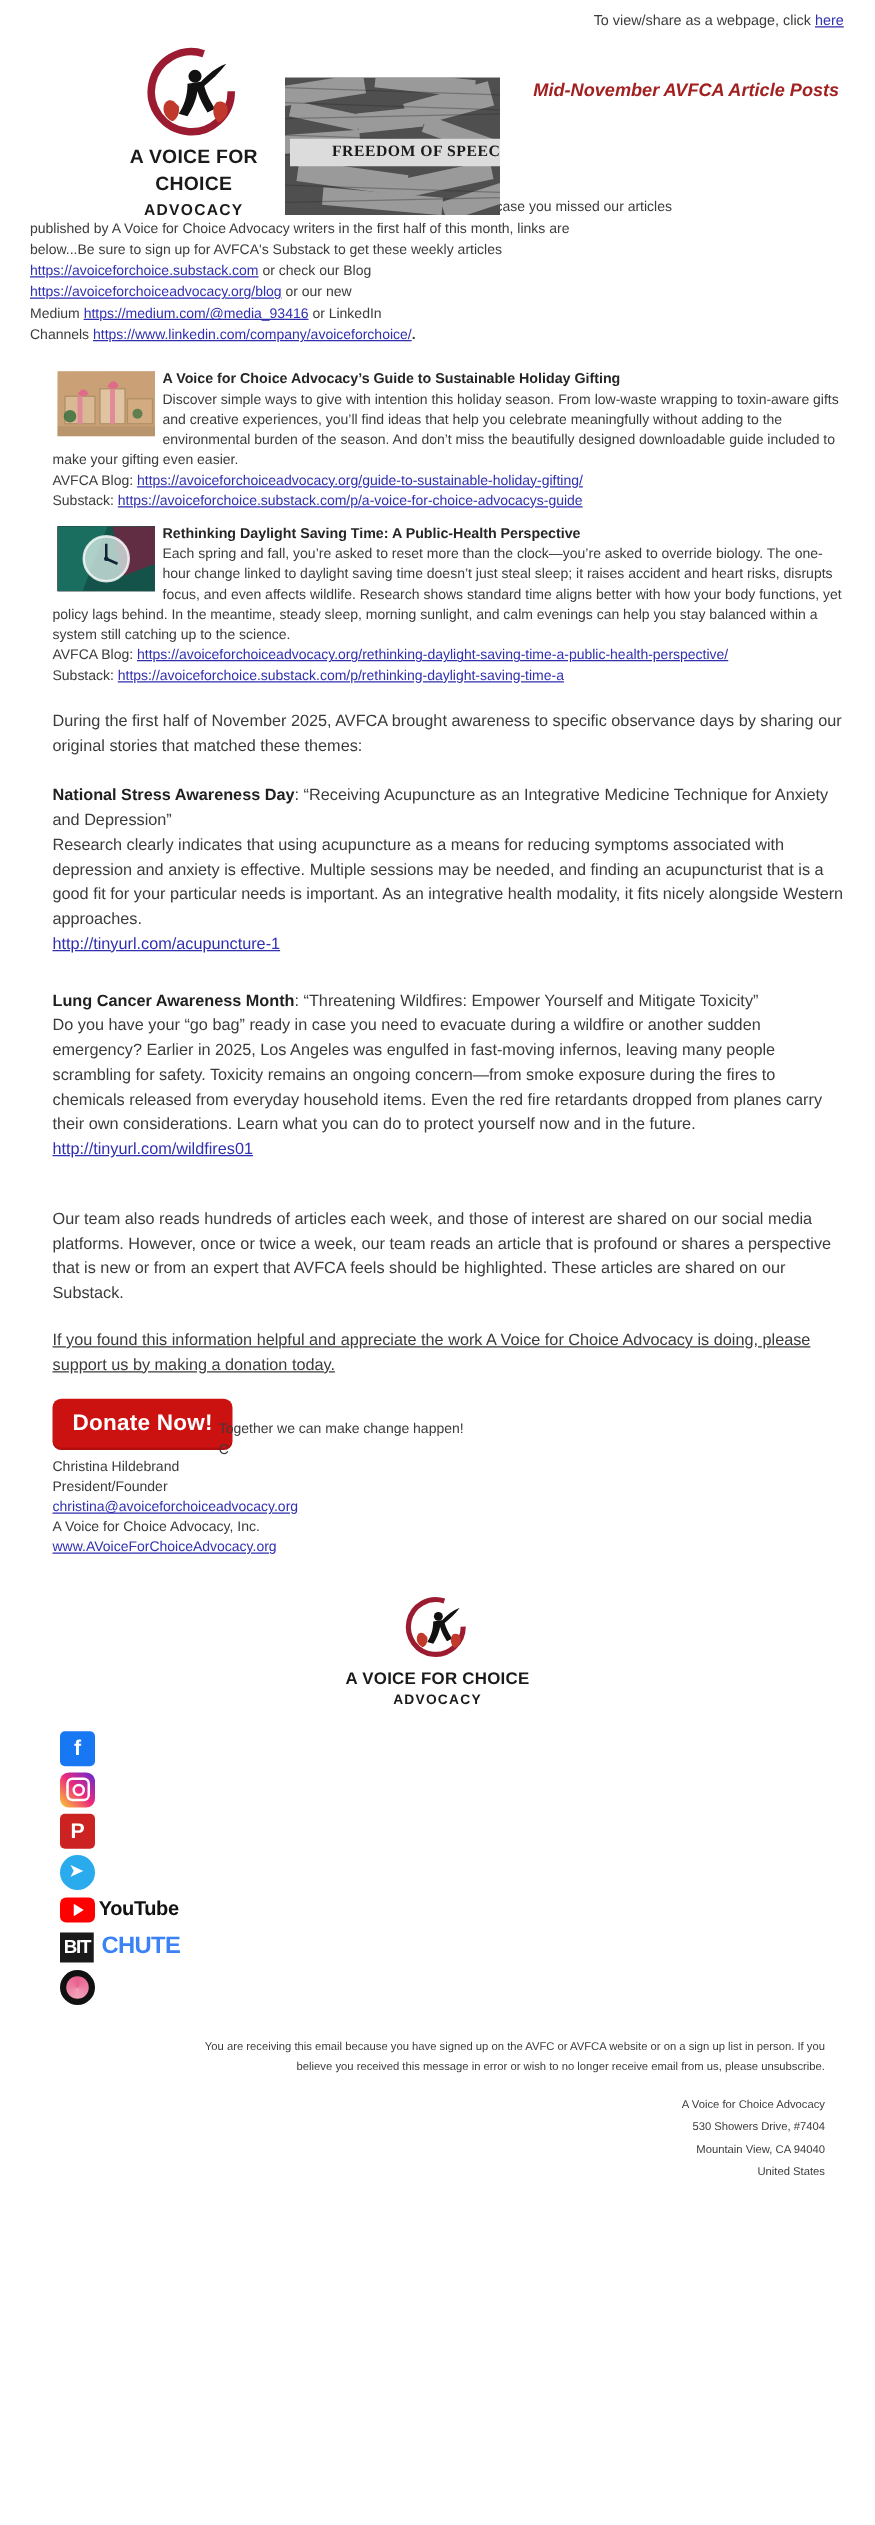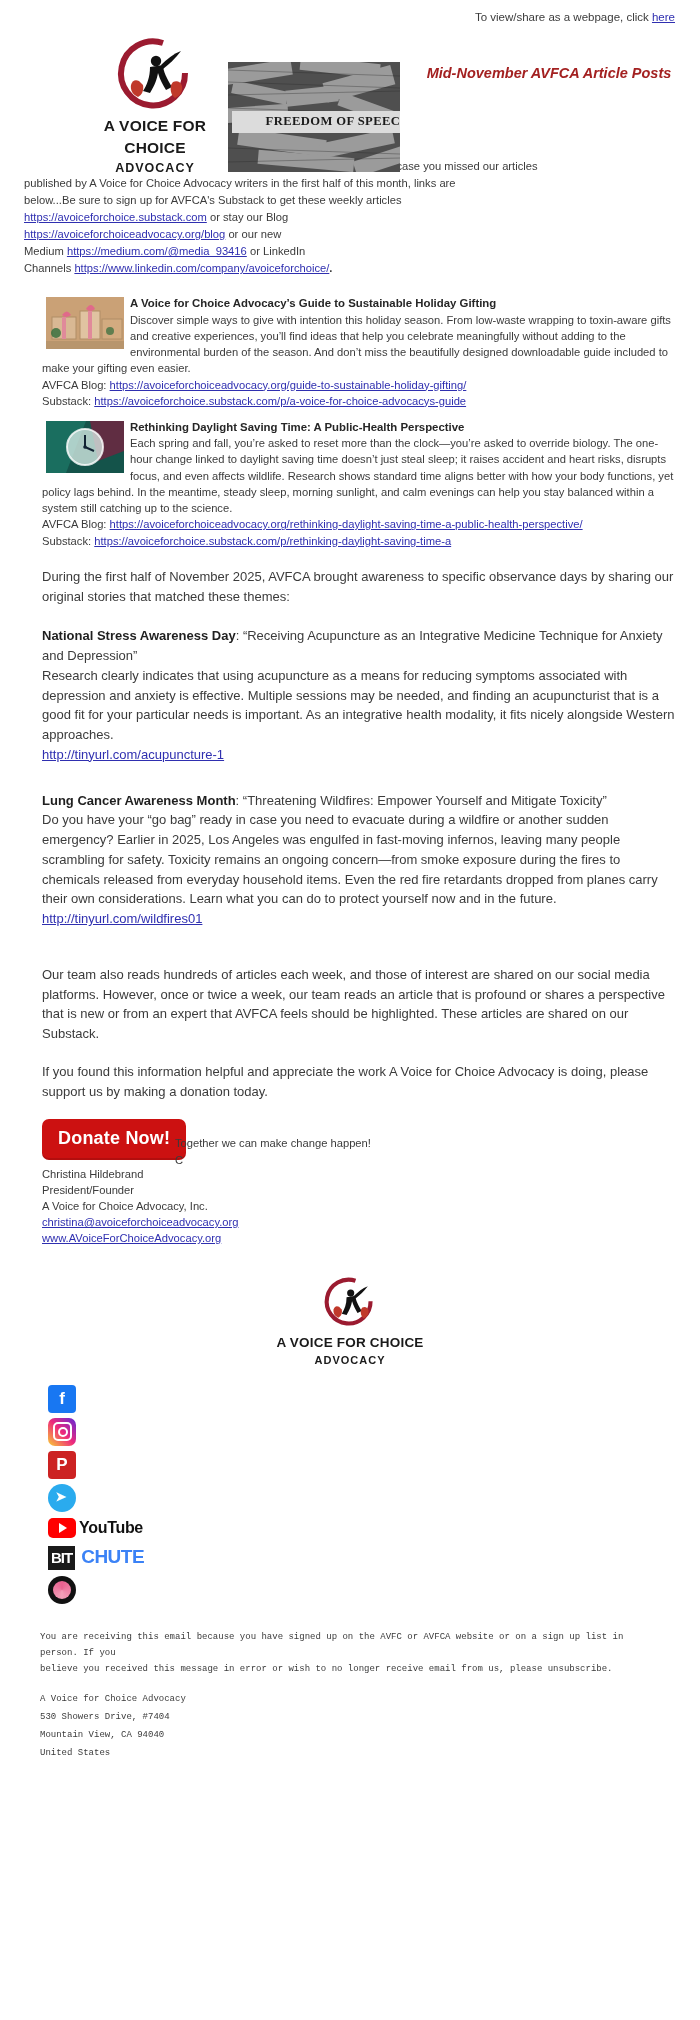"or stay our Blog" span { text: stay -> check }
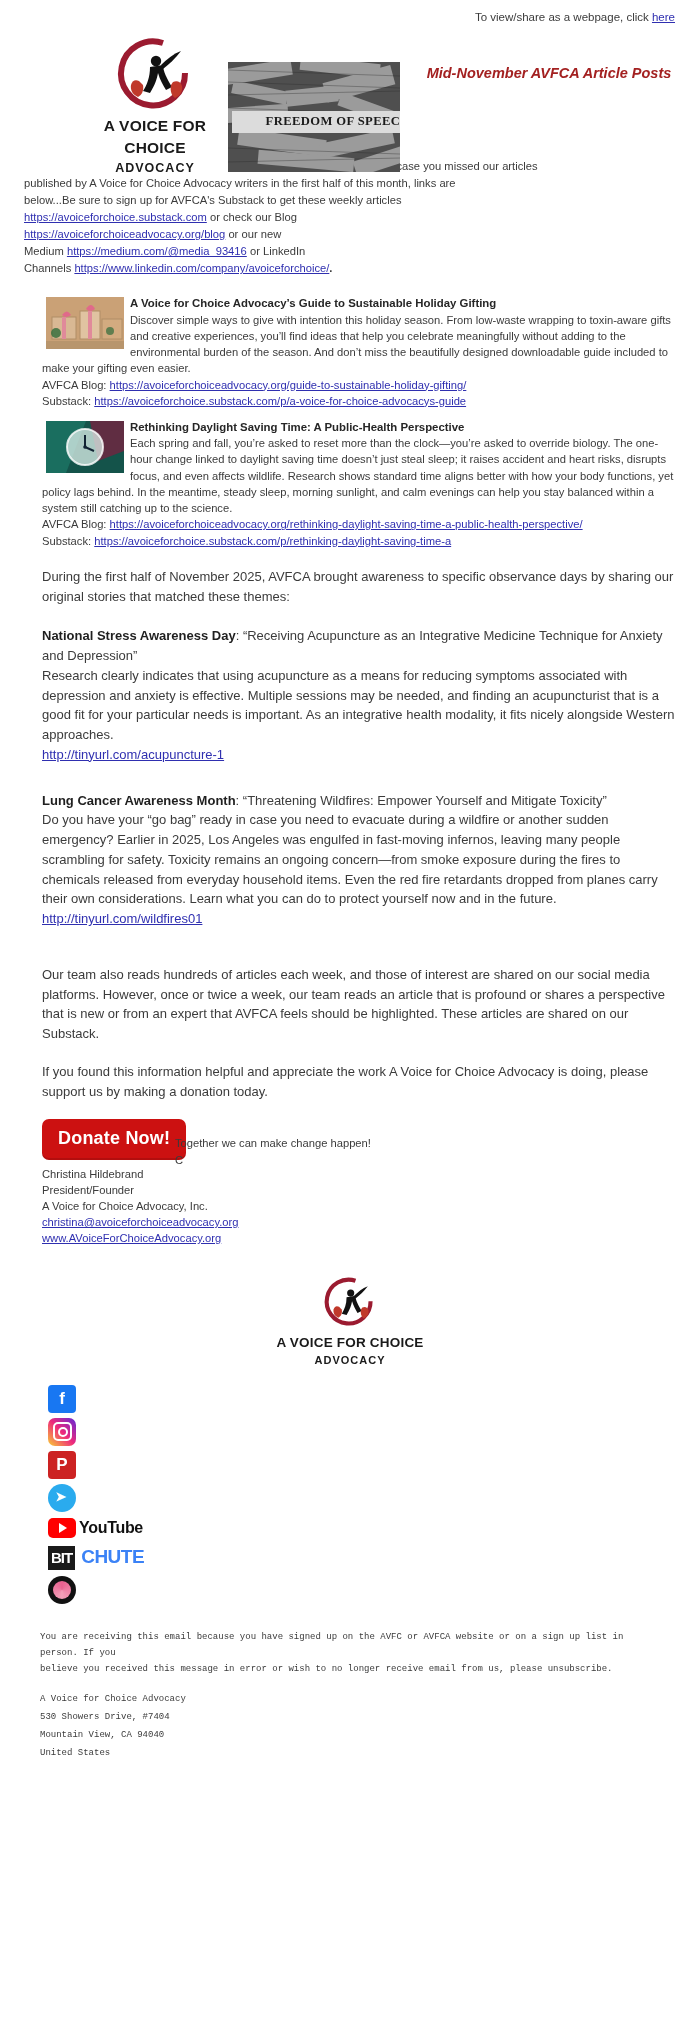"If you found this information" div.para { text-decoration: none -> underline }
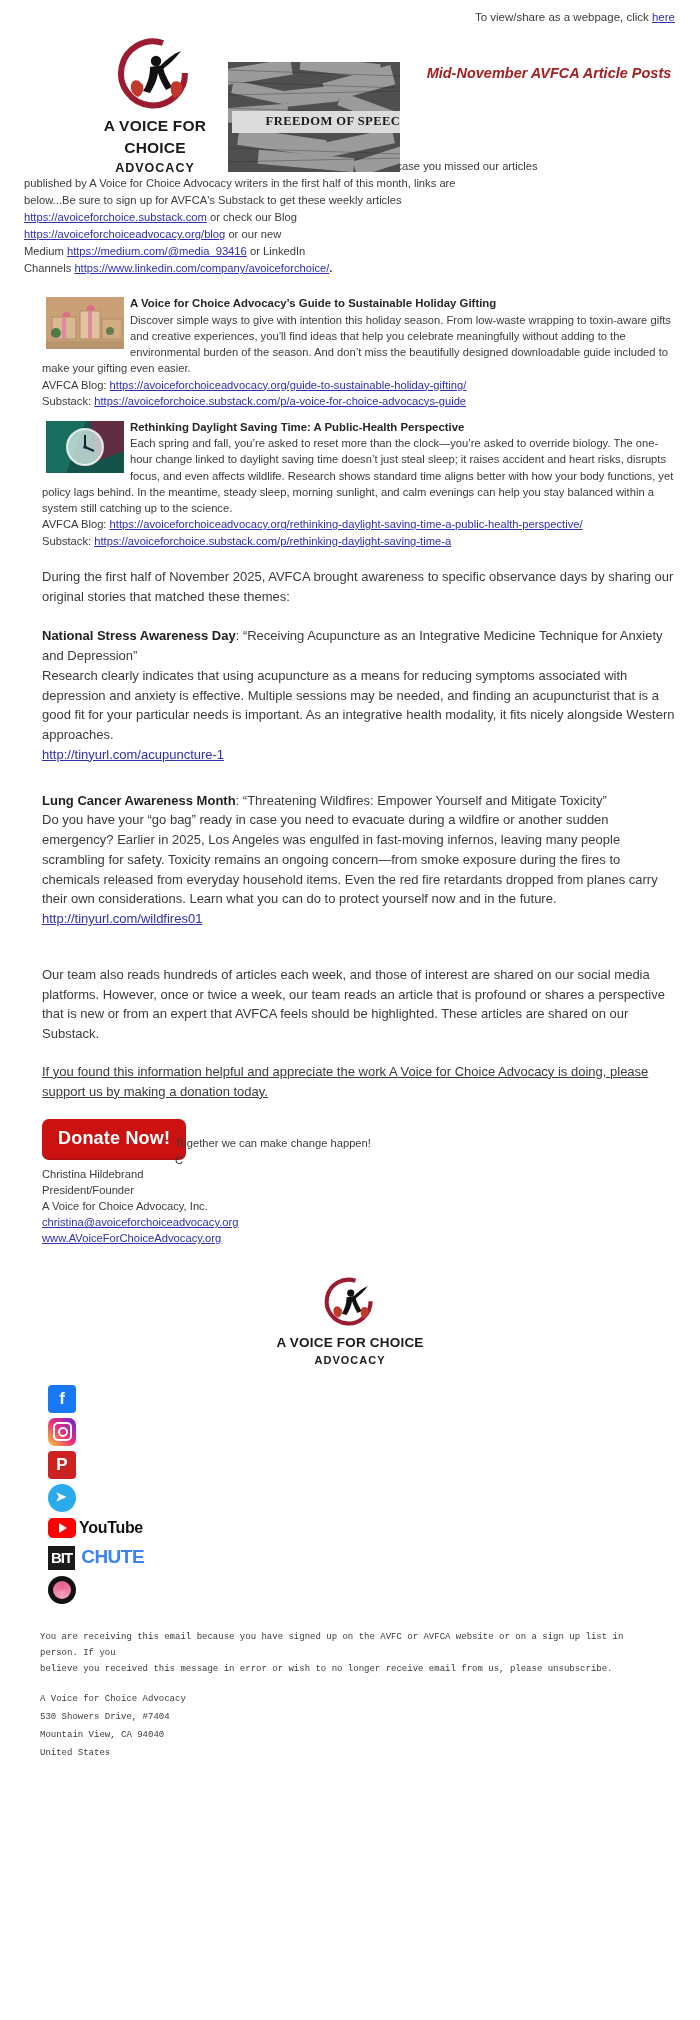"A Voice for Choice Advocacy," div { order: before "christina@avoiceforchoiceadvocacy.org" -> after "christina@avoiceforchoiceadvocacy.org" }
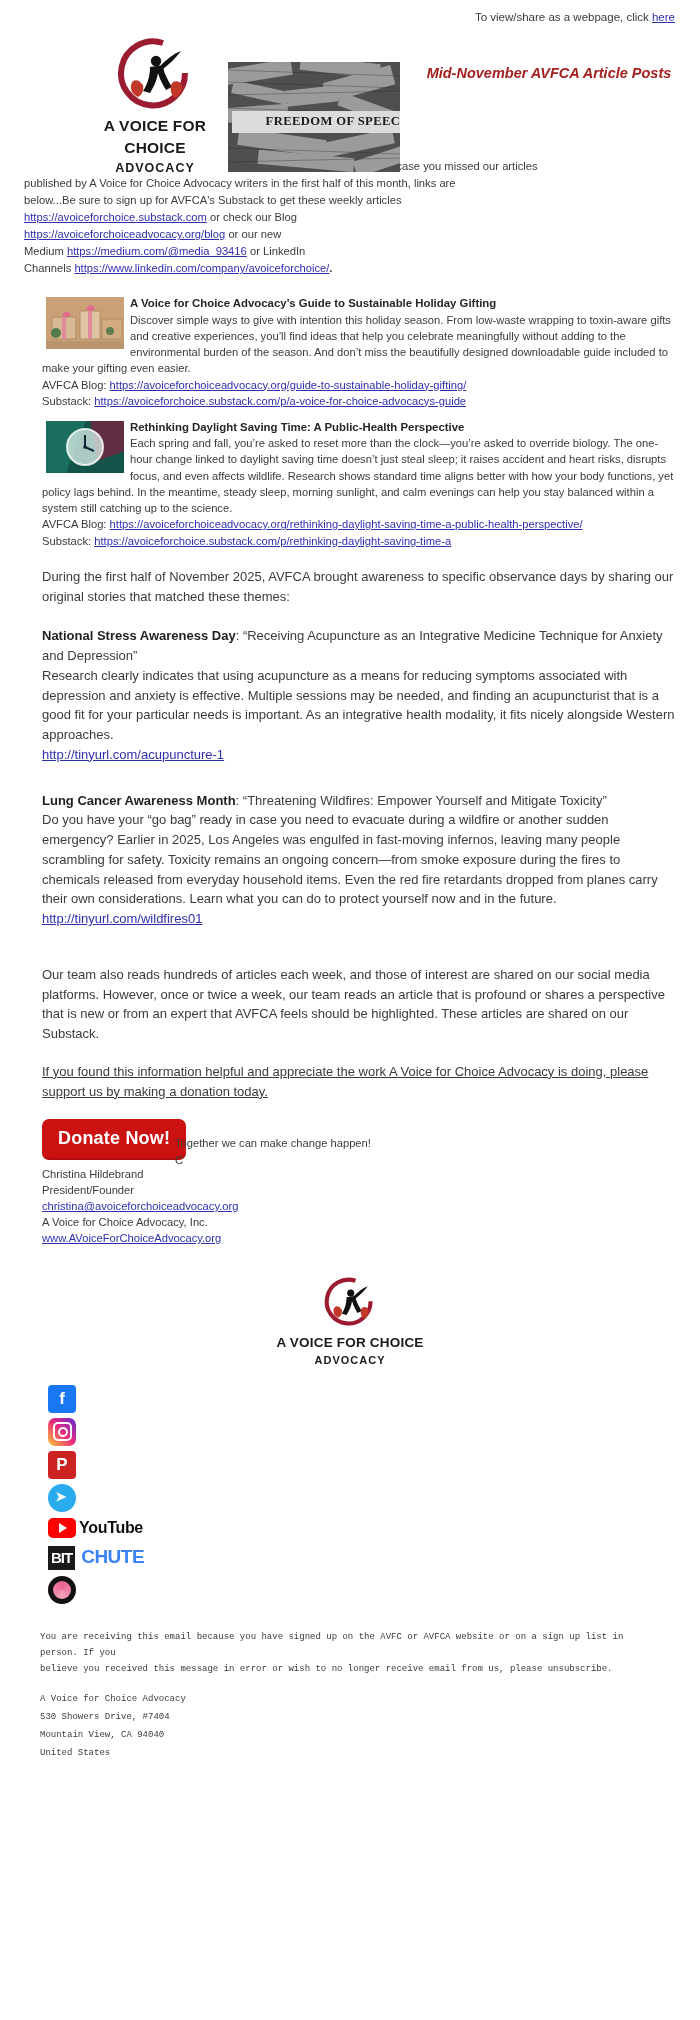"You are receiving this email" .legal { font-family: Liberation Mono, monospace -> none; text-align: left -> right }
